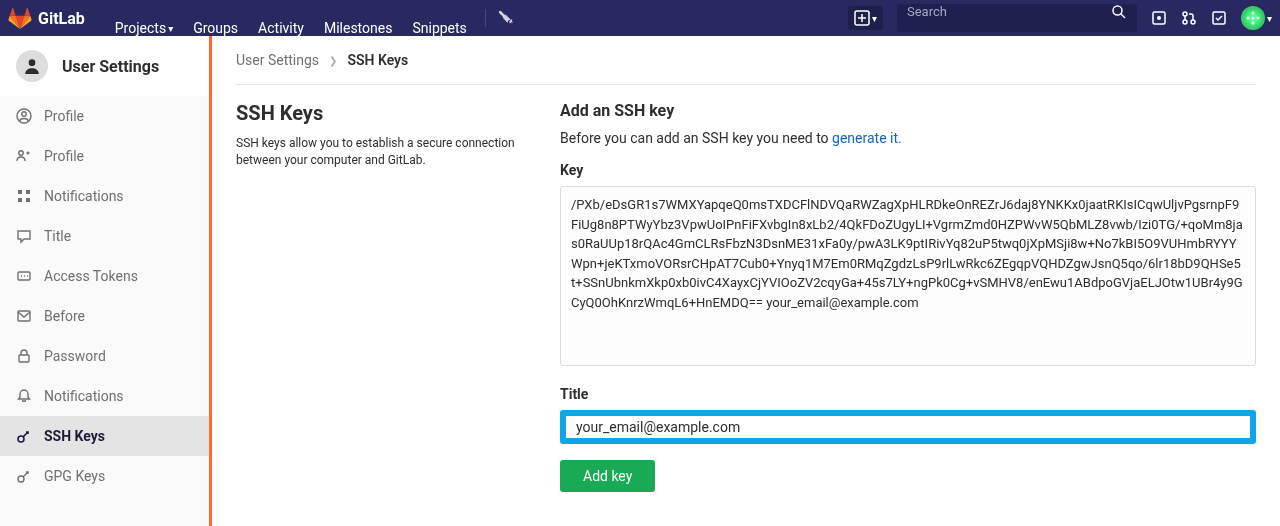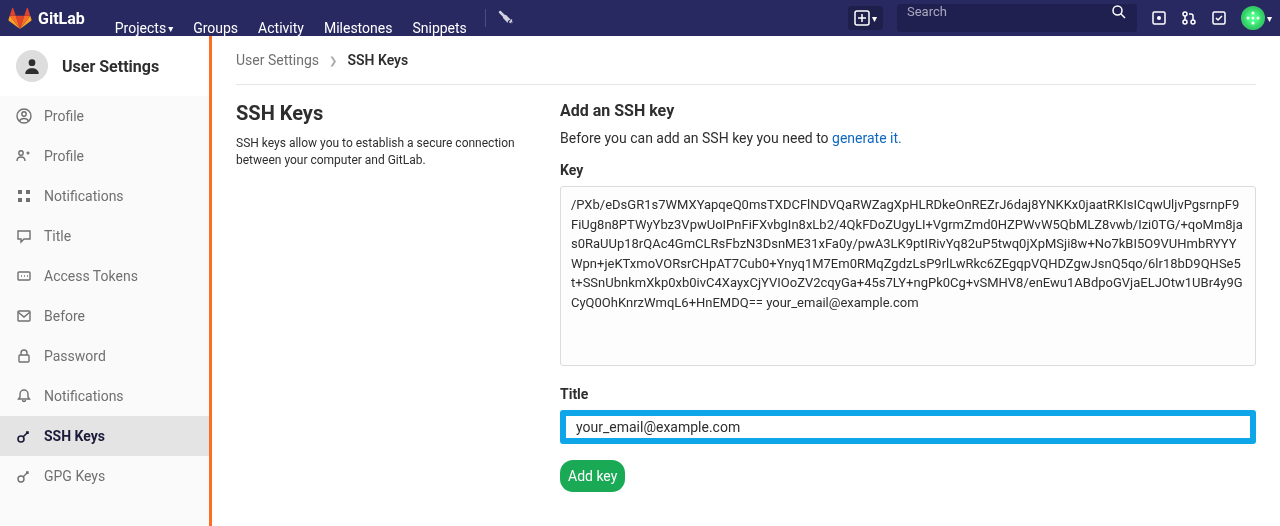"Add key" .add-button { border-radius: 13px -> 3px; padding: 8px 8px -> 8px 23px }
